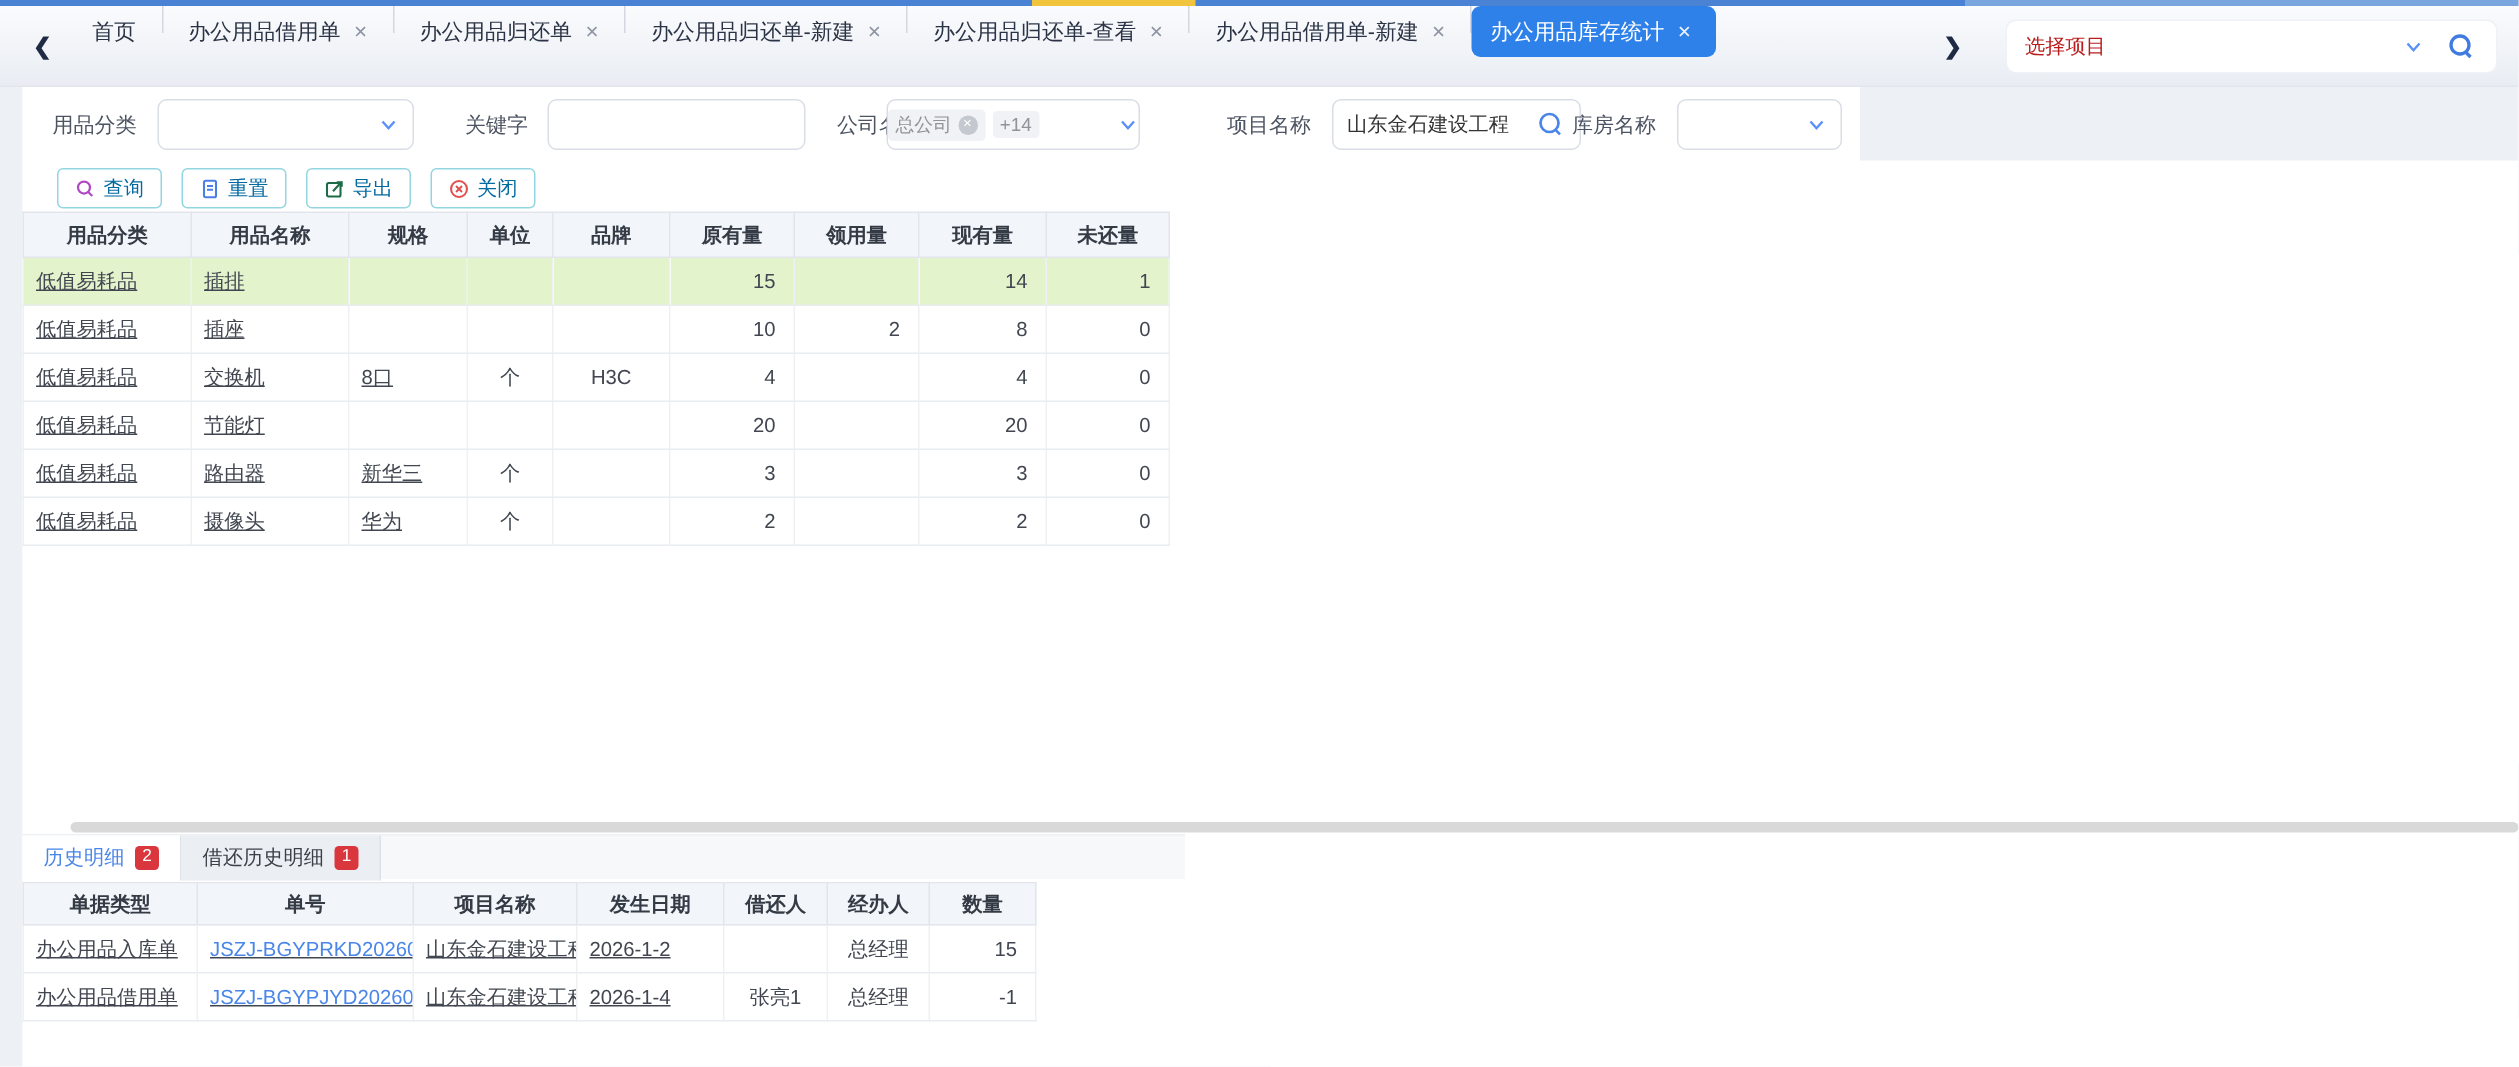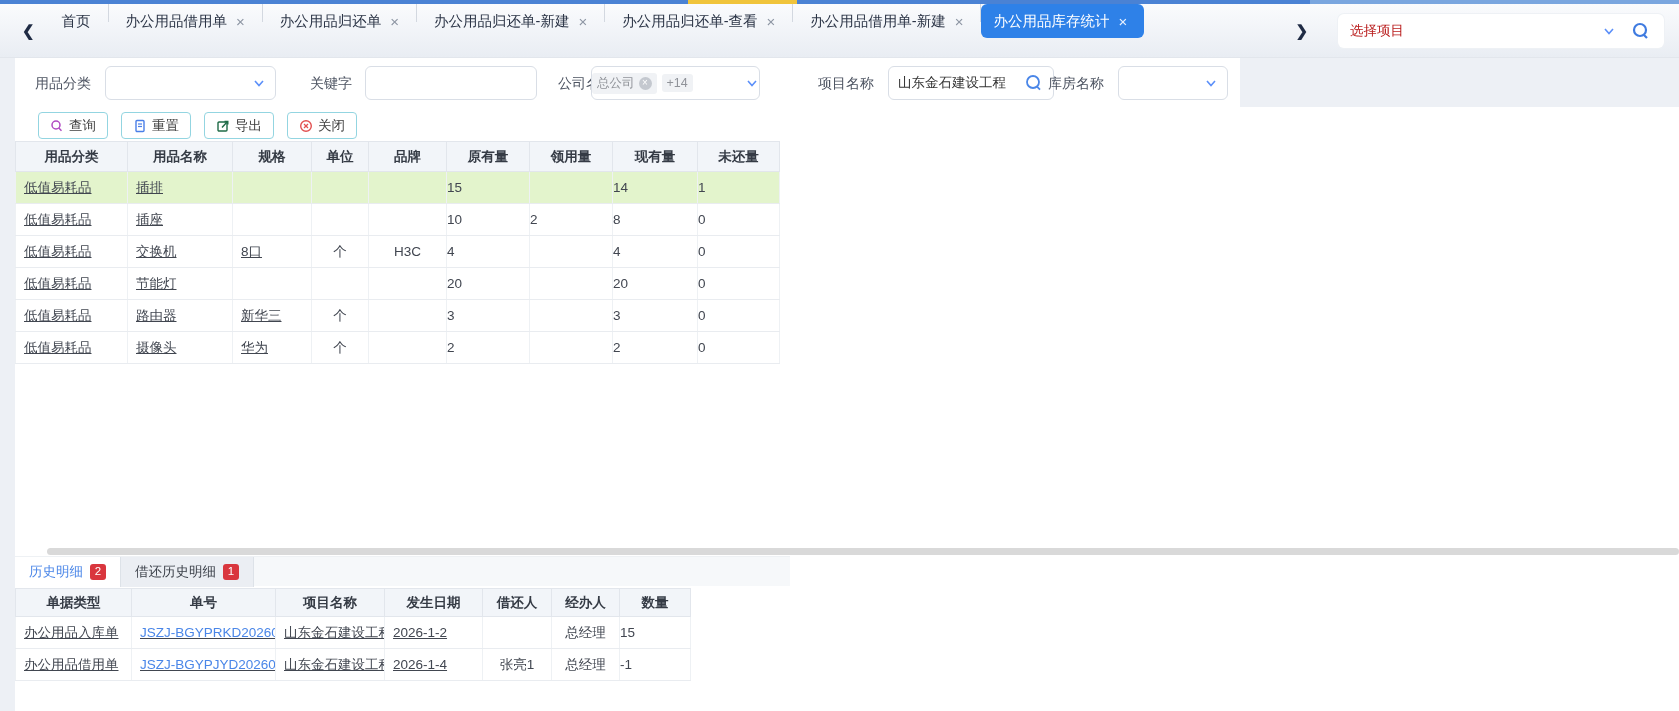"查询" .btn { color: #404040 -> #0369a1 }
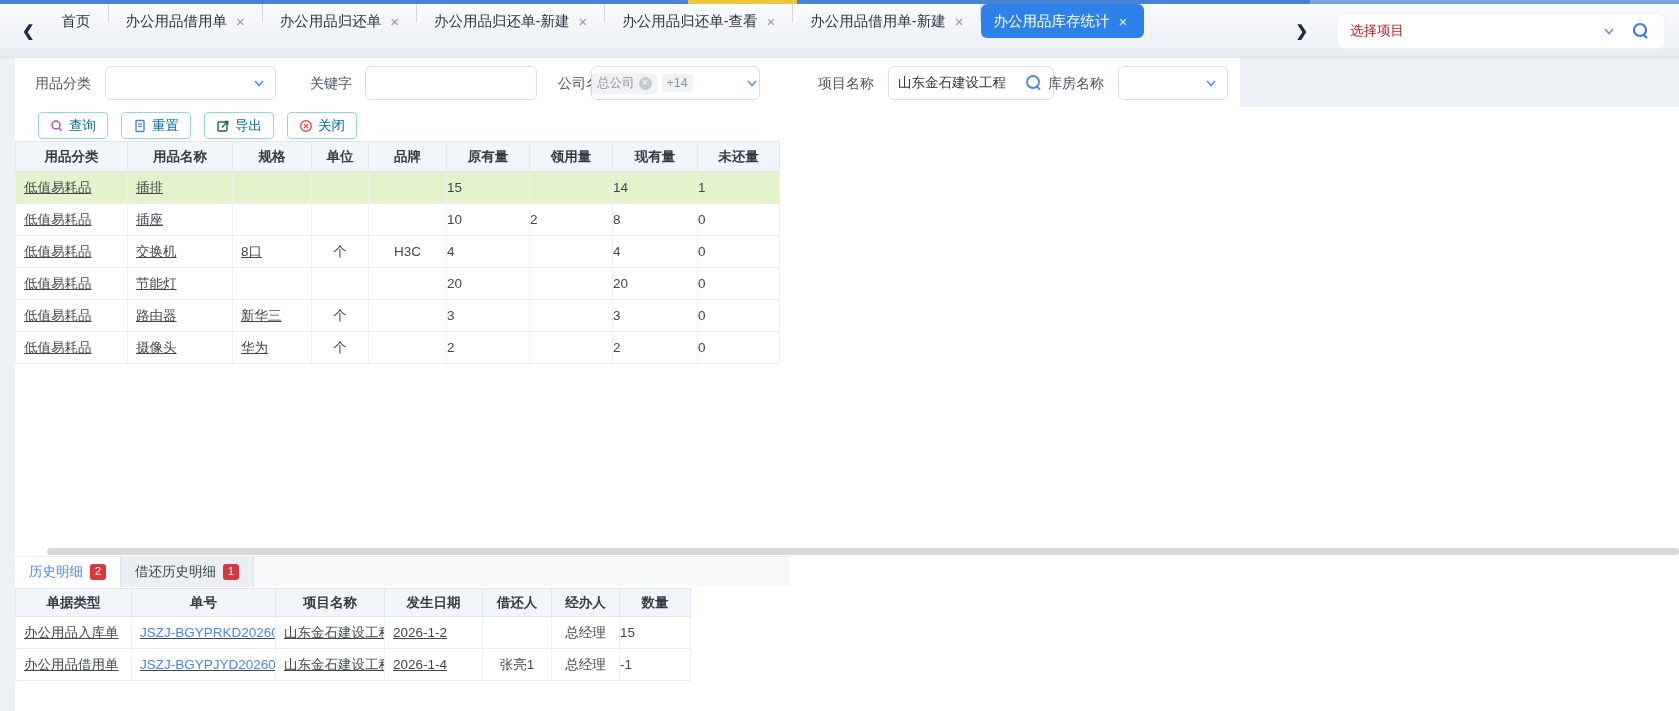"15" .ar { text-align: none -> right }
